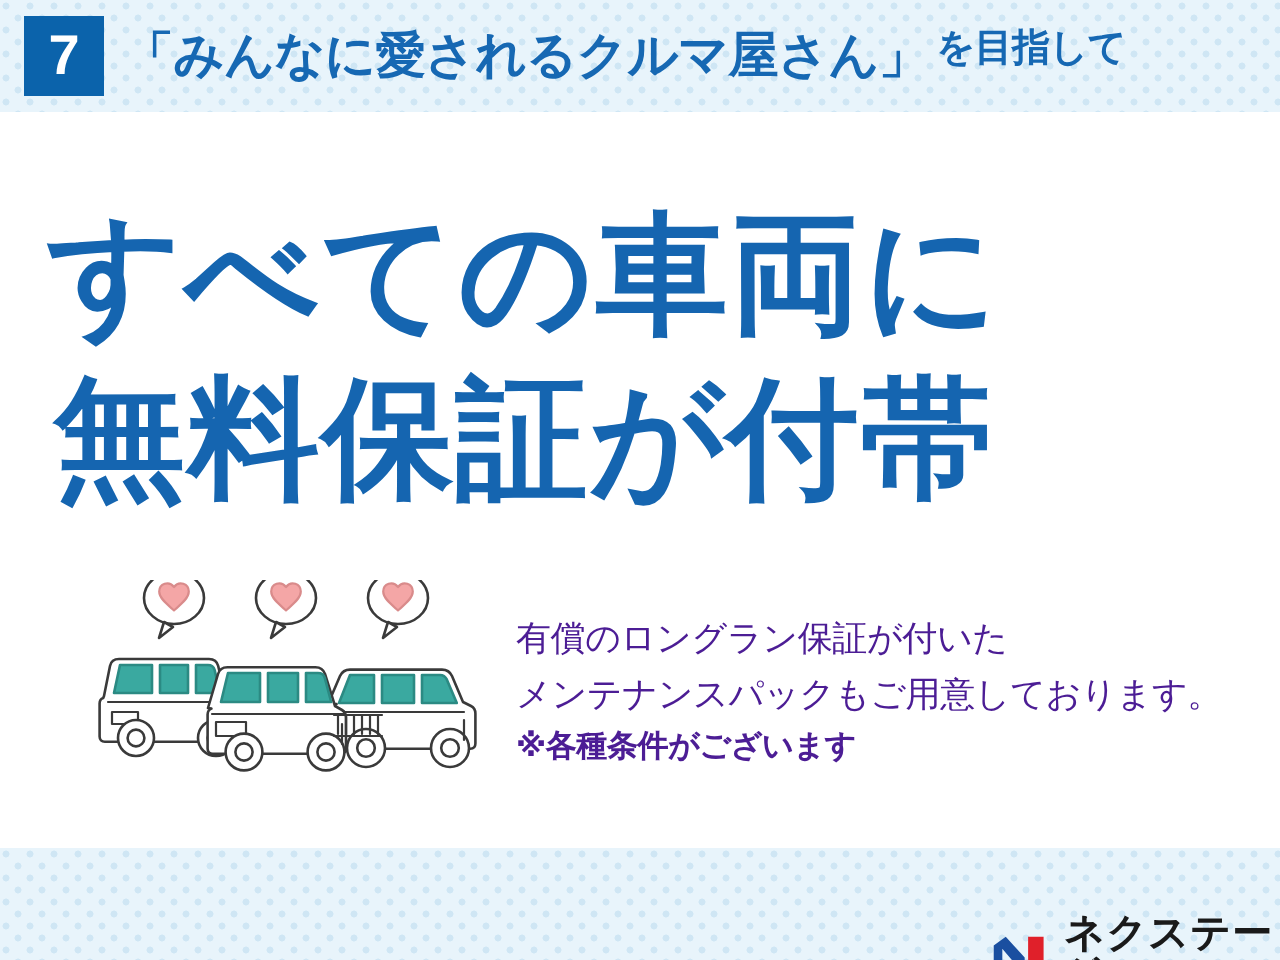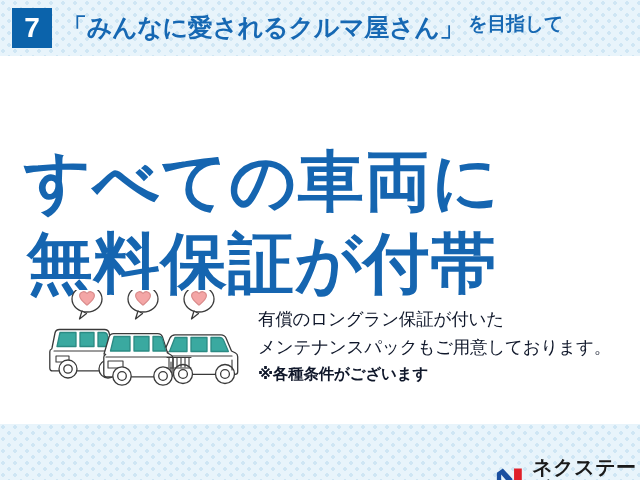"すべての車両に" #headline { margin-top: 44px -> none }
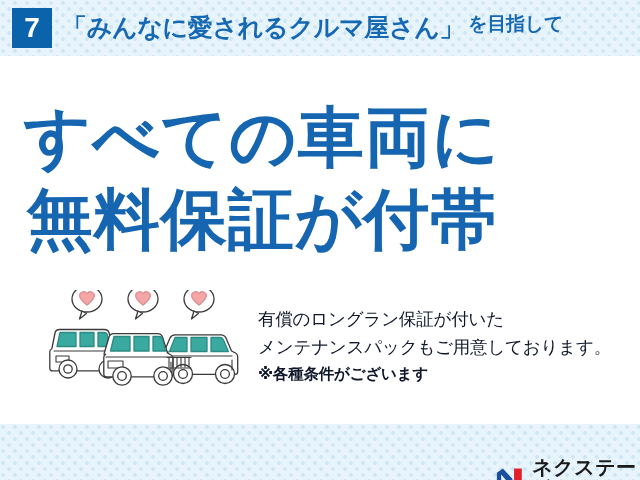"有償のロングラン保証が付いた" #body-copy { color: #0f172a -> #4c1d95 }
